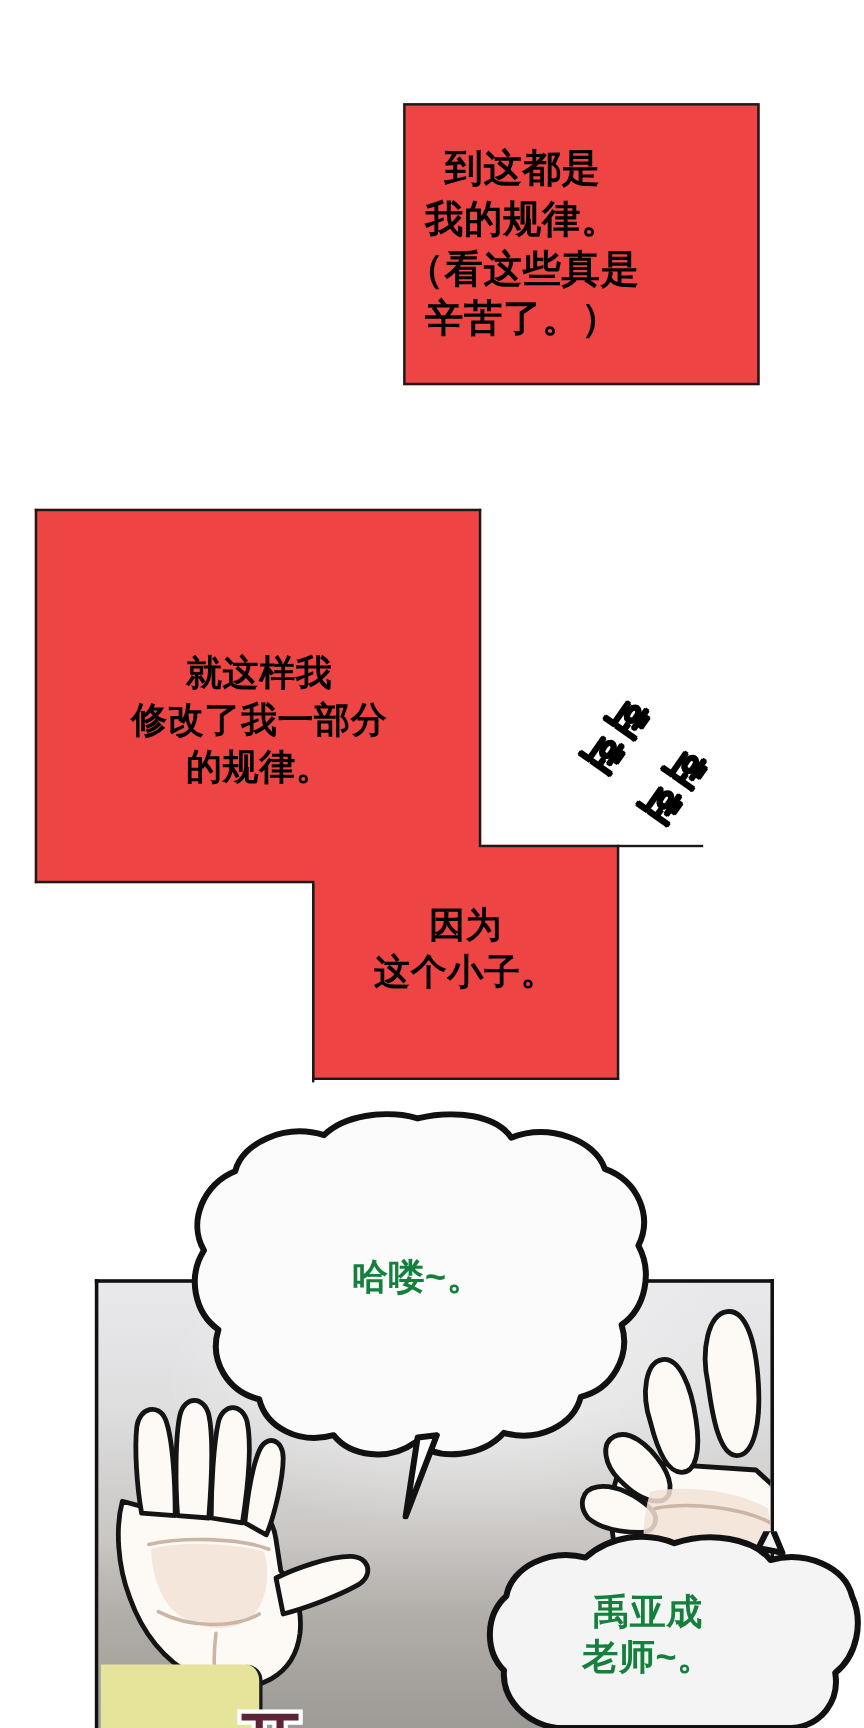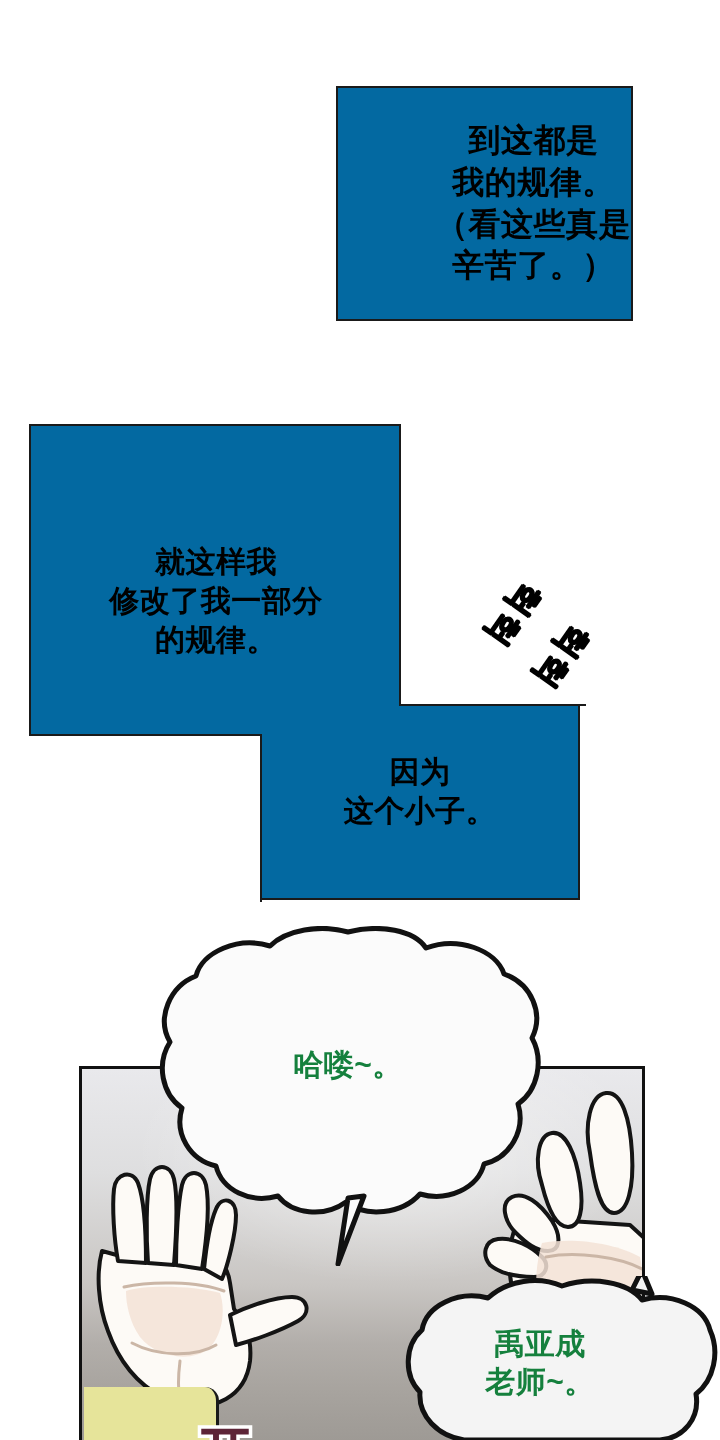"到这都是" .narr-box { background: #0369a1 -> #ef4444; justify-content: flex-end -> flex-start }
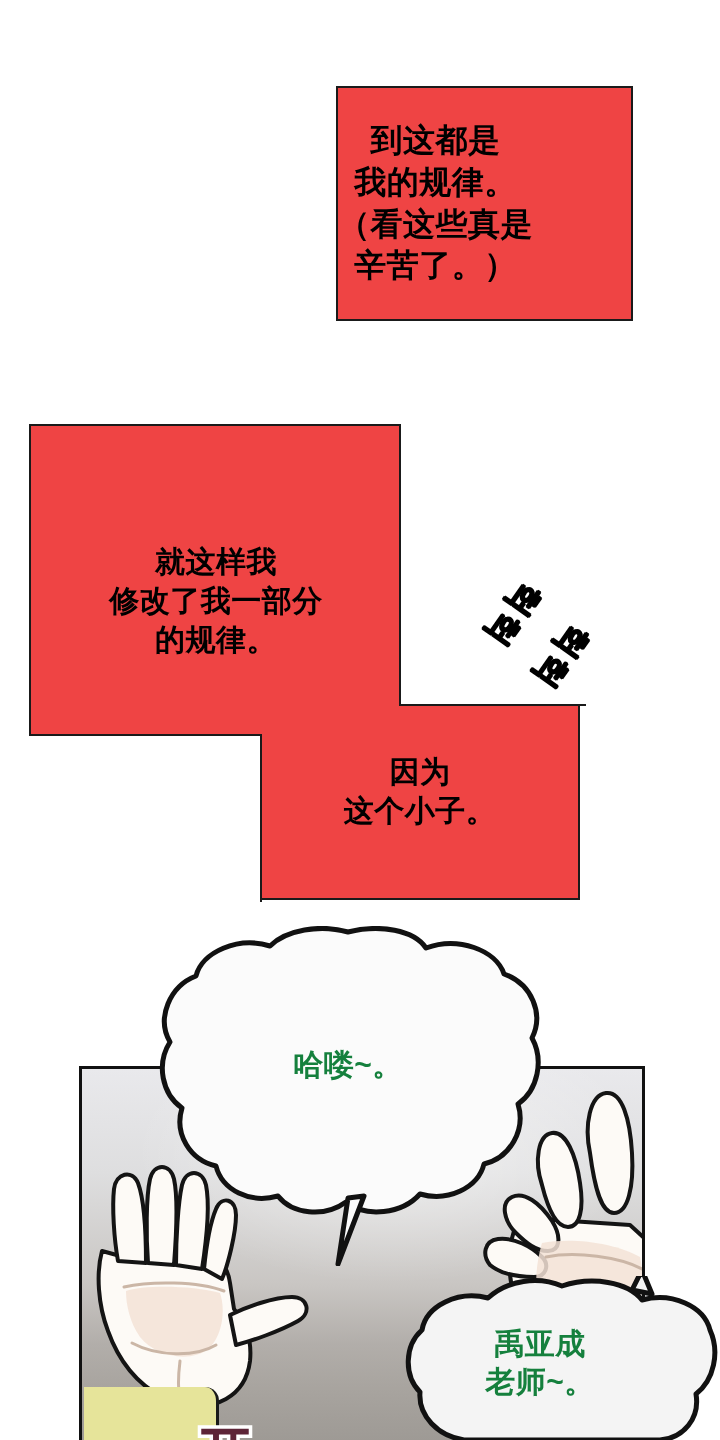"因为" #box-mid-right { width: 320px -> 256px }
